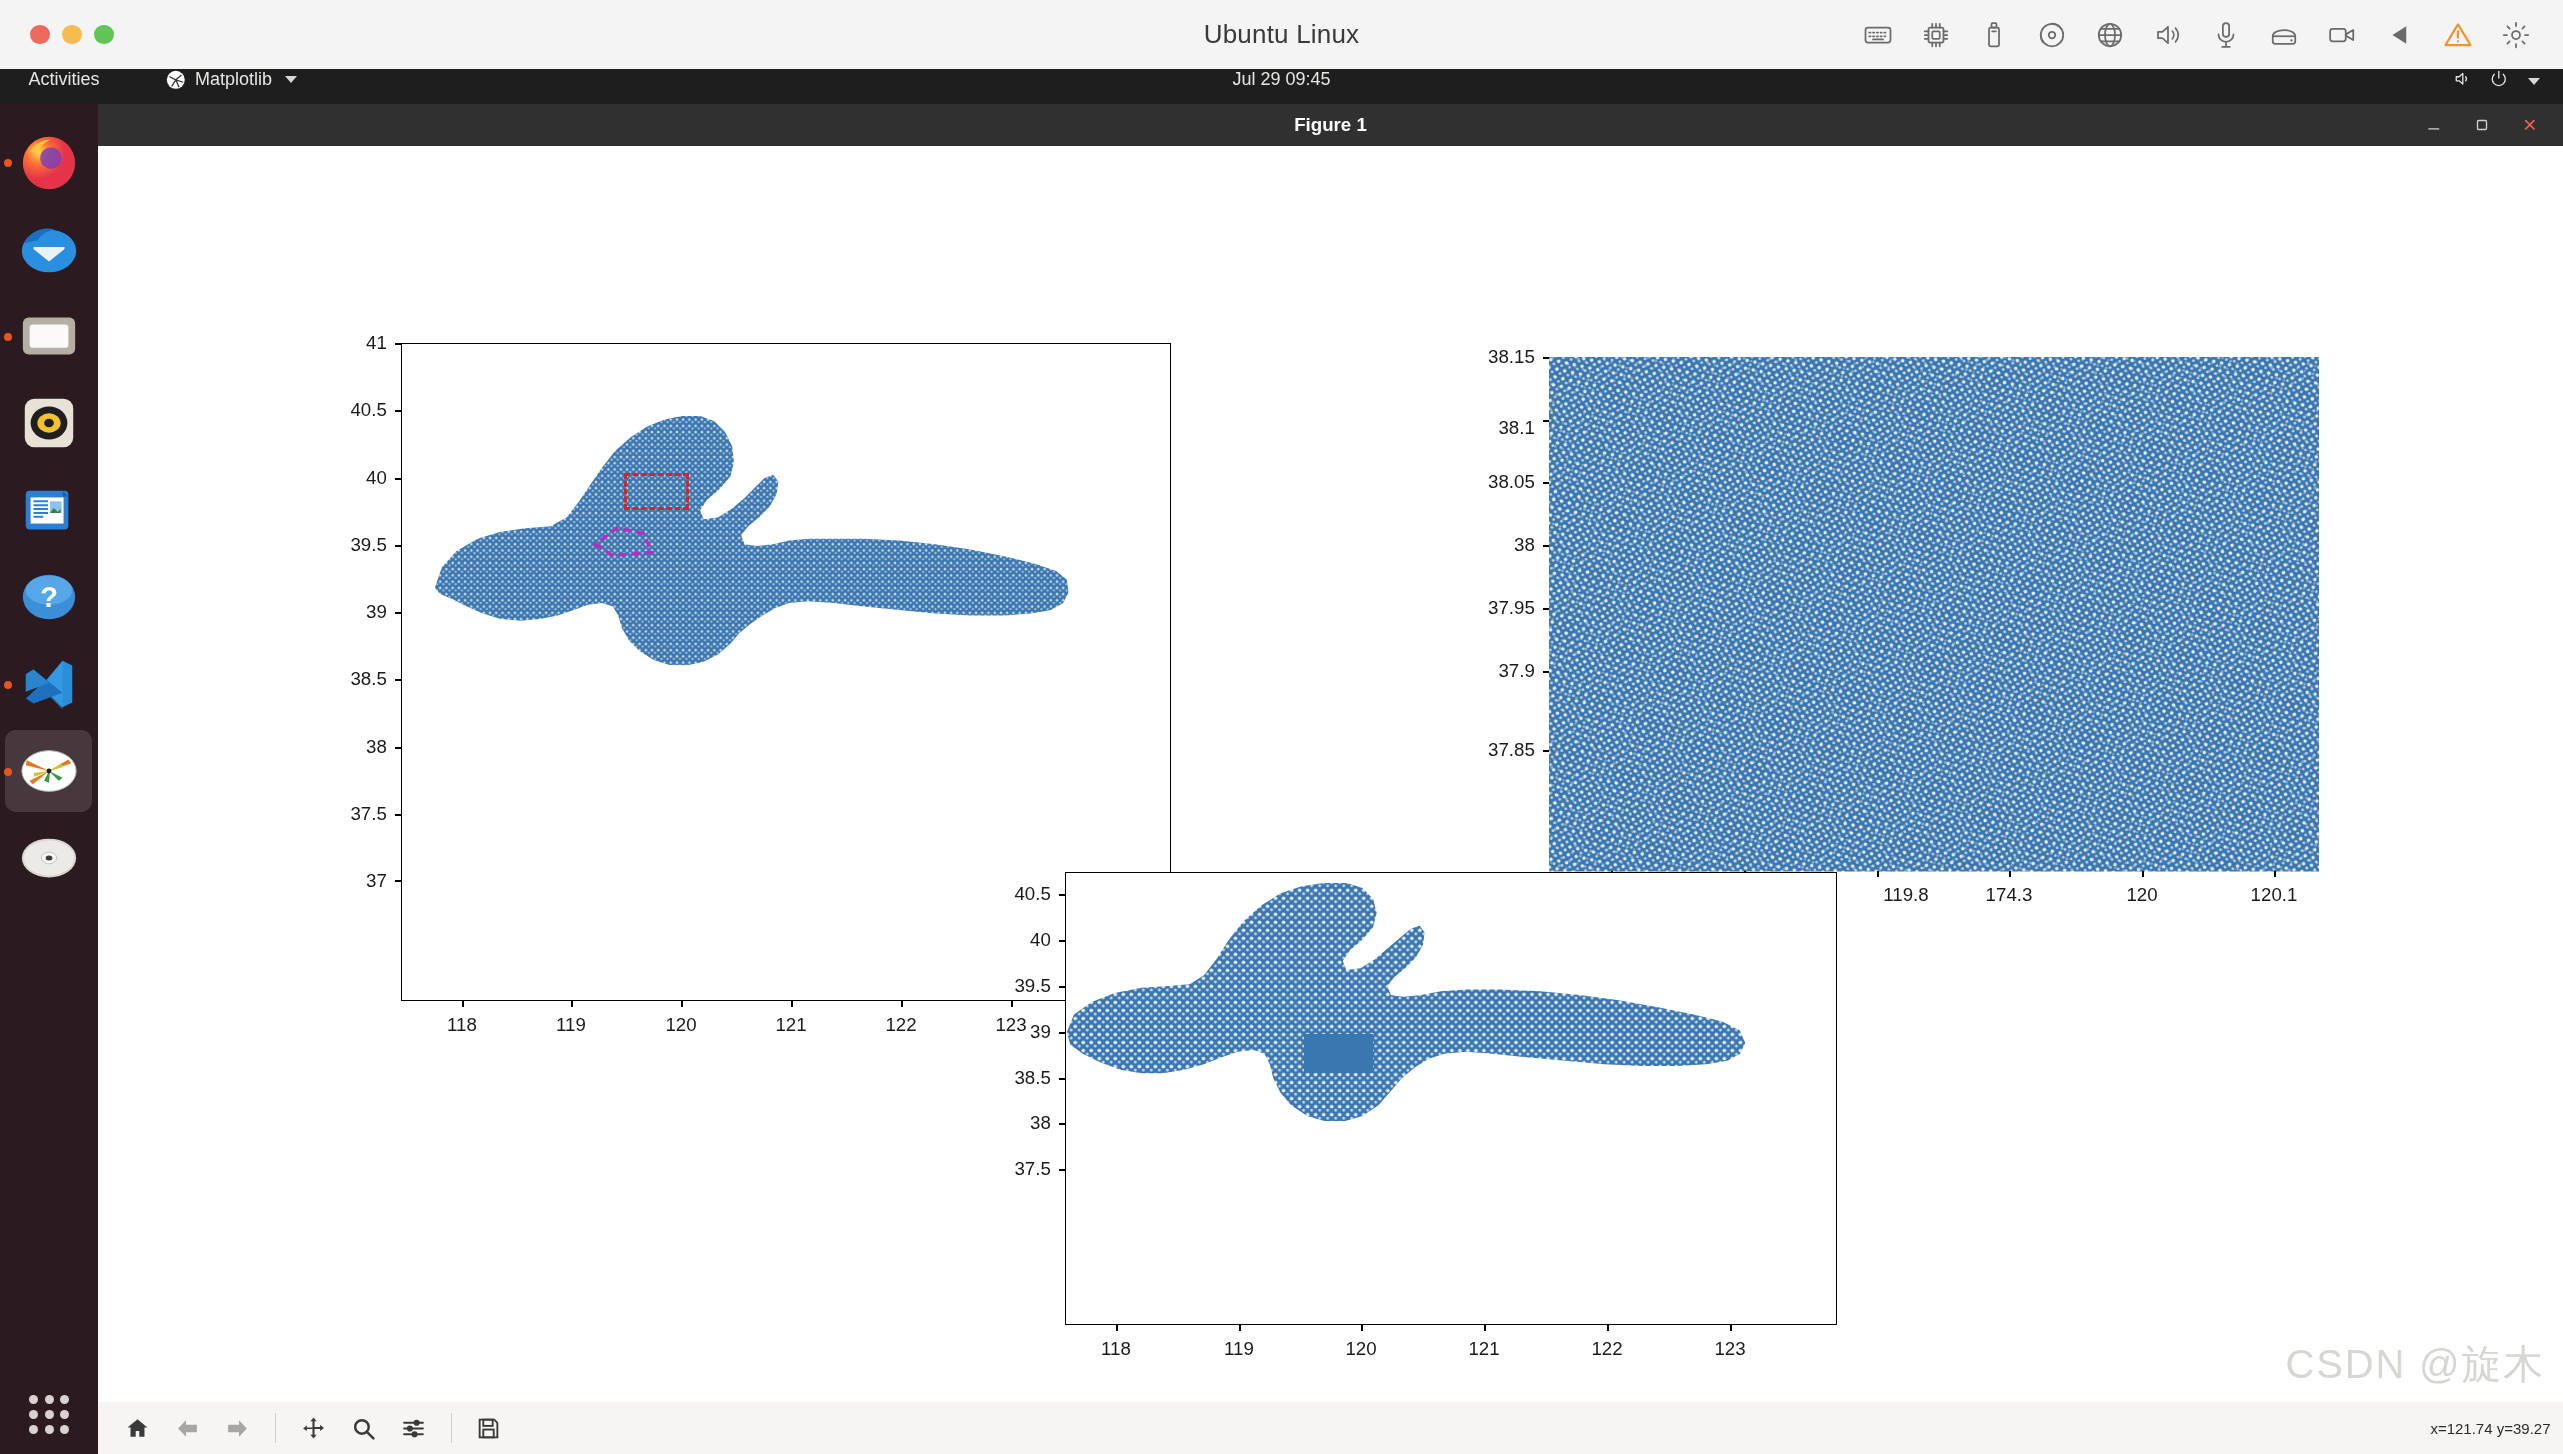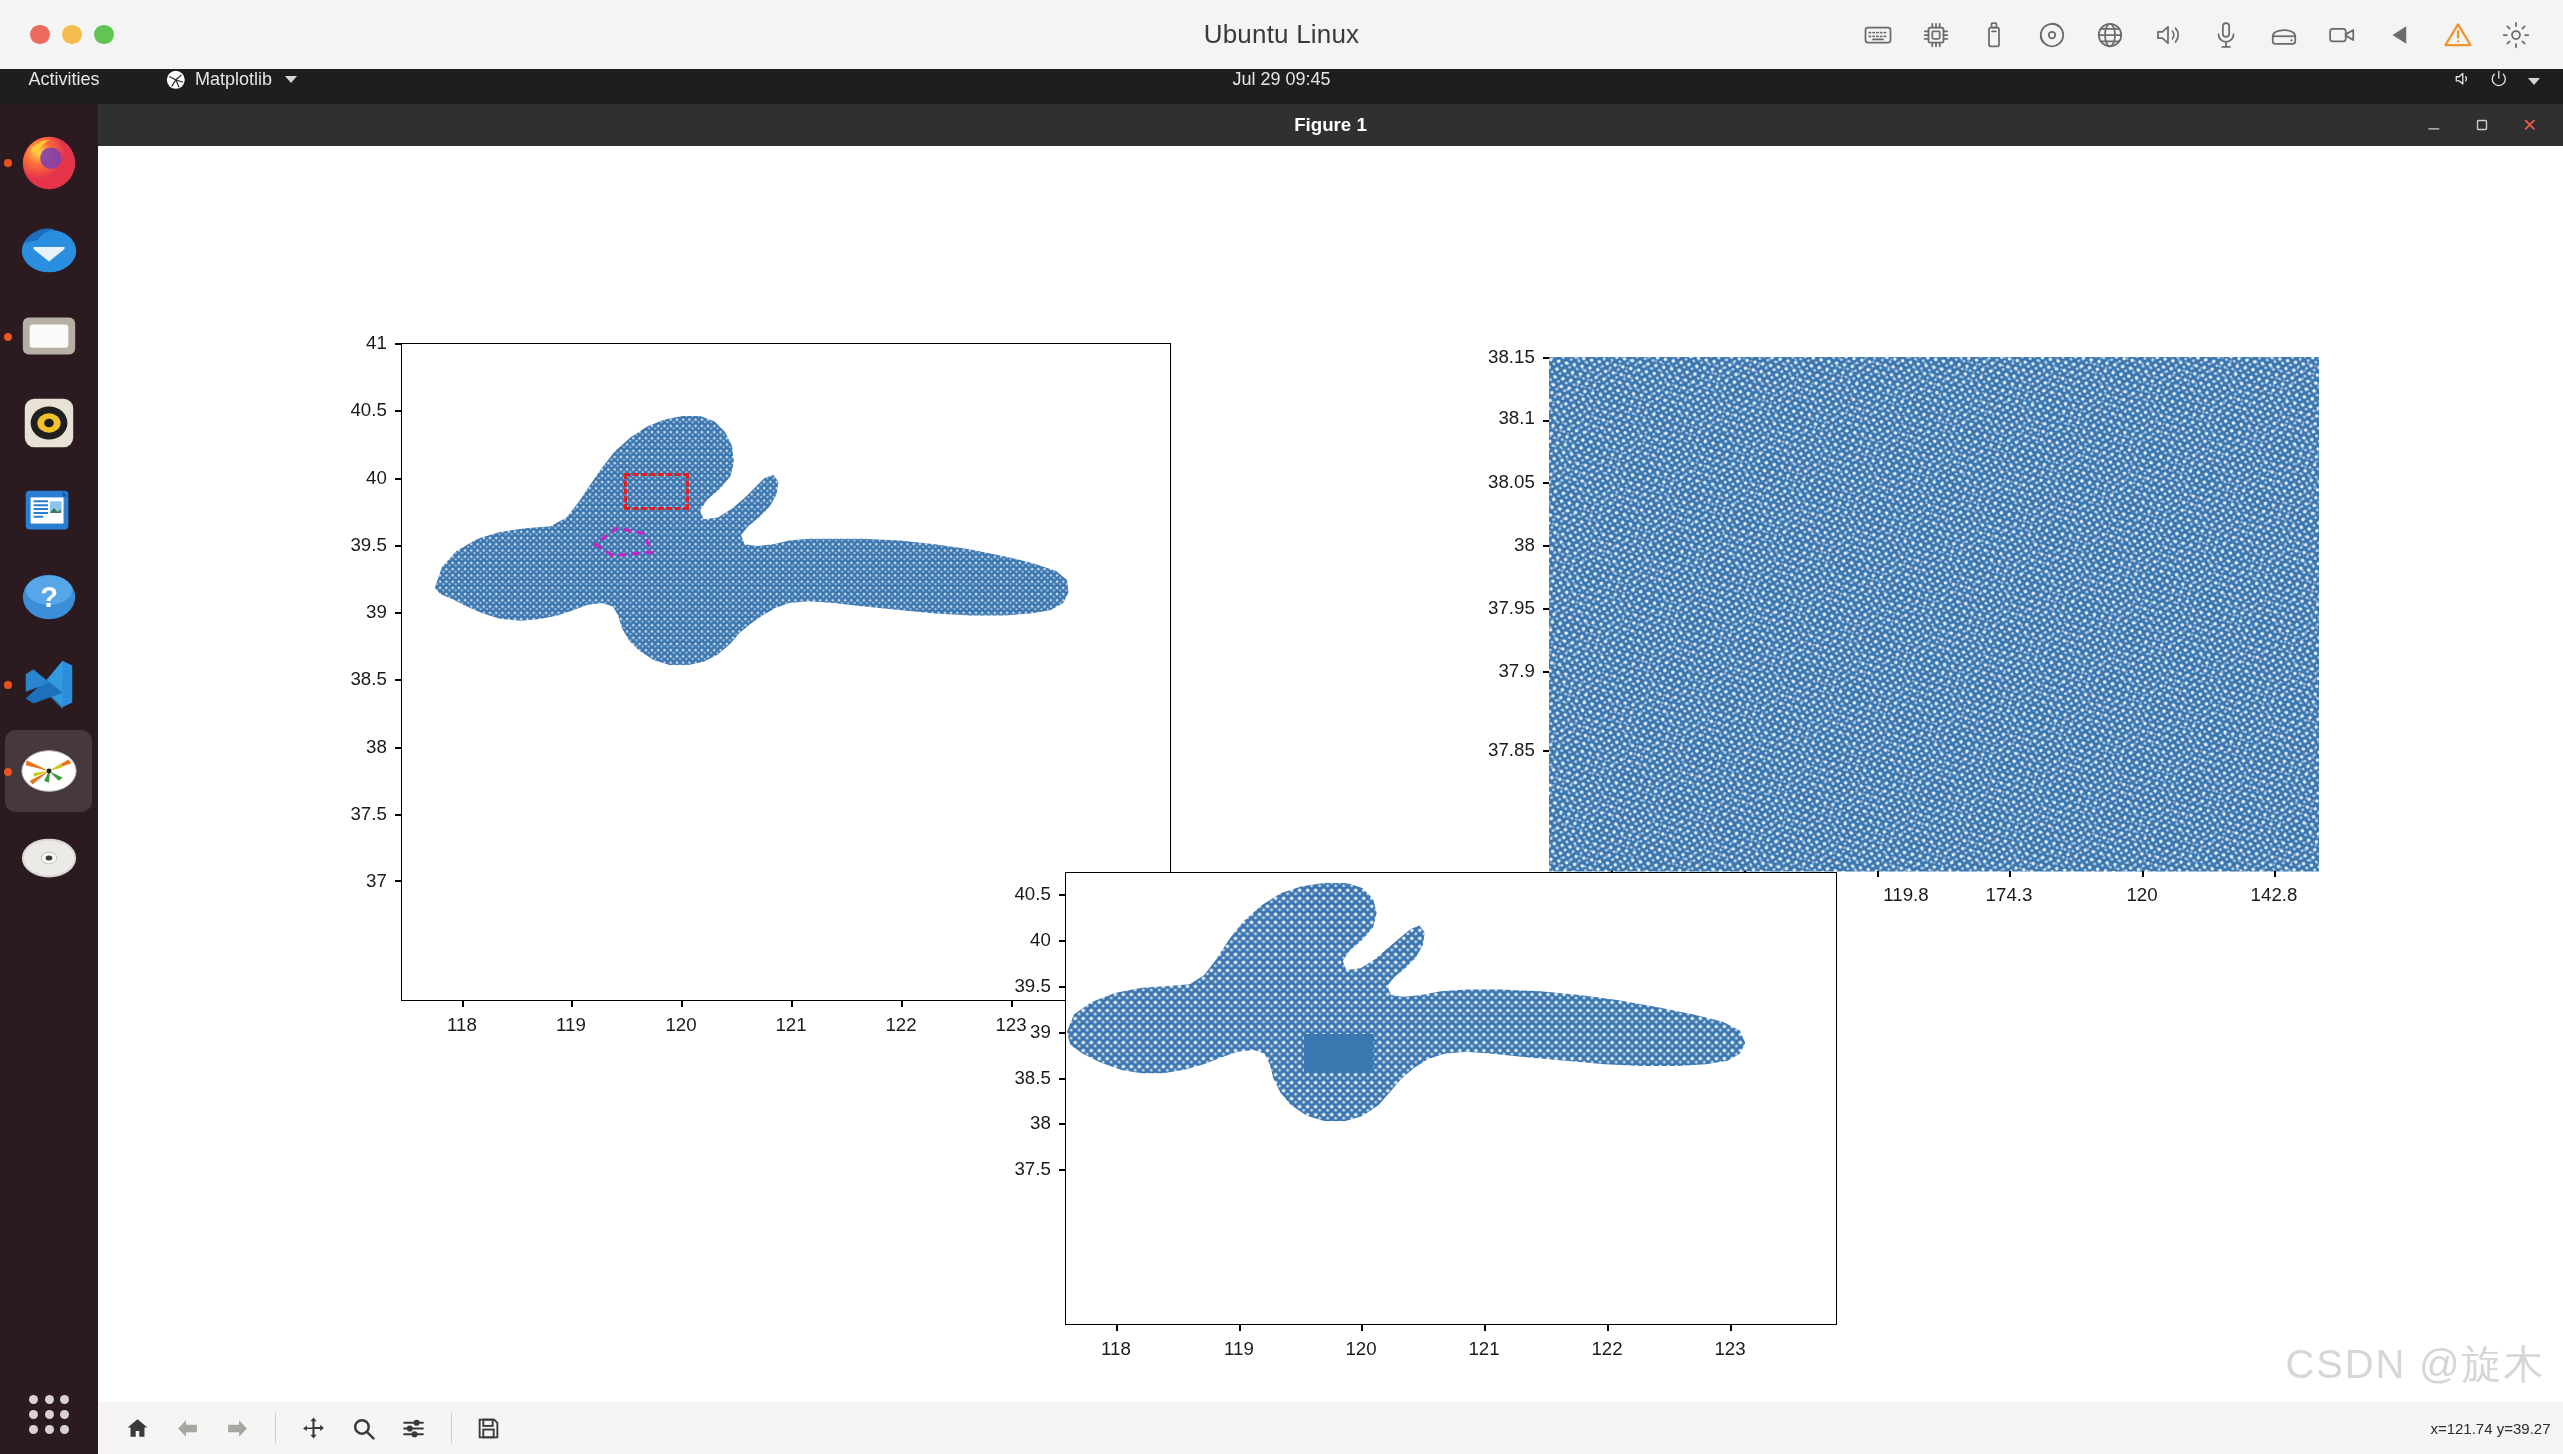"38.1" span.tick-y { top: 61px -> 71px }
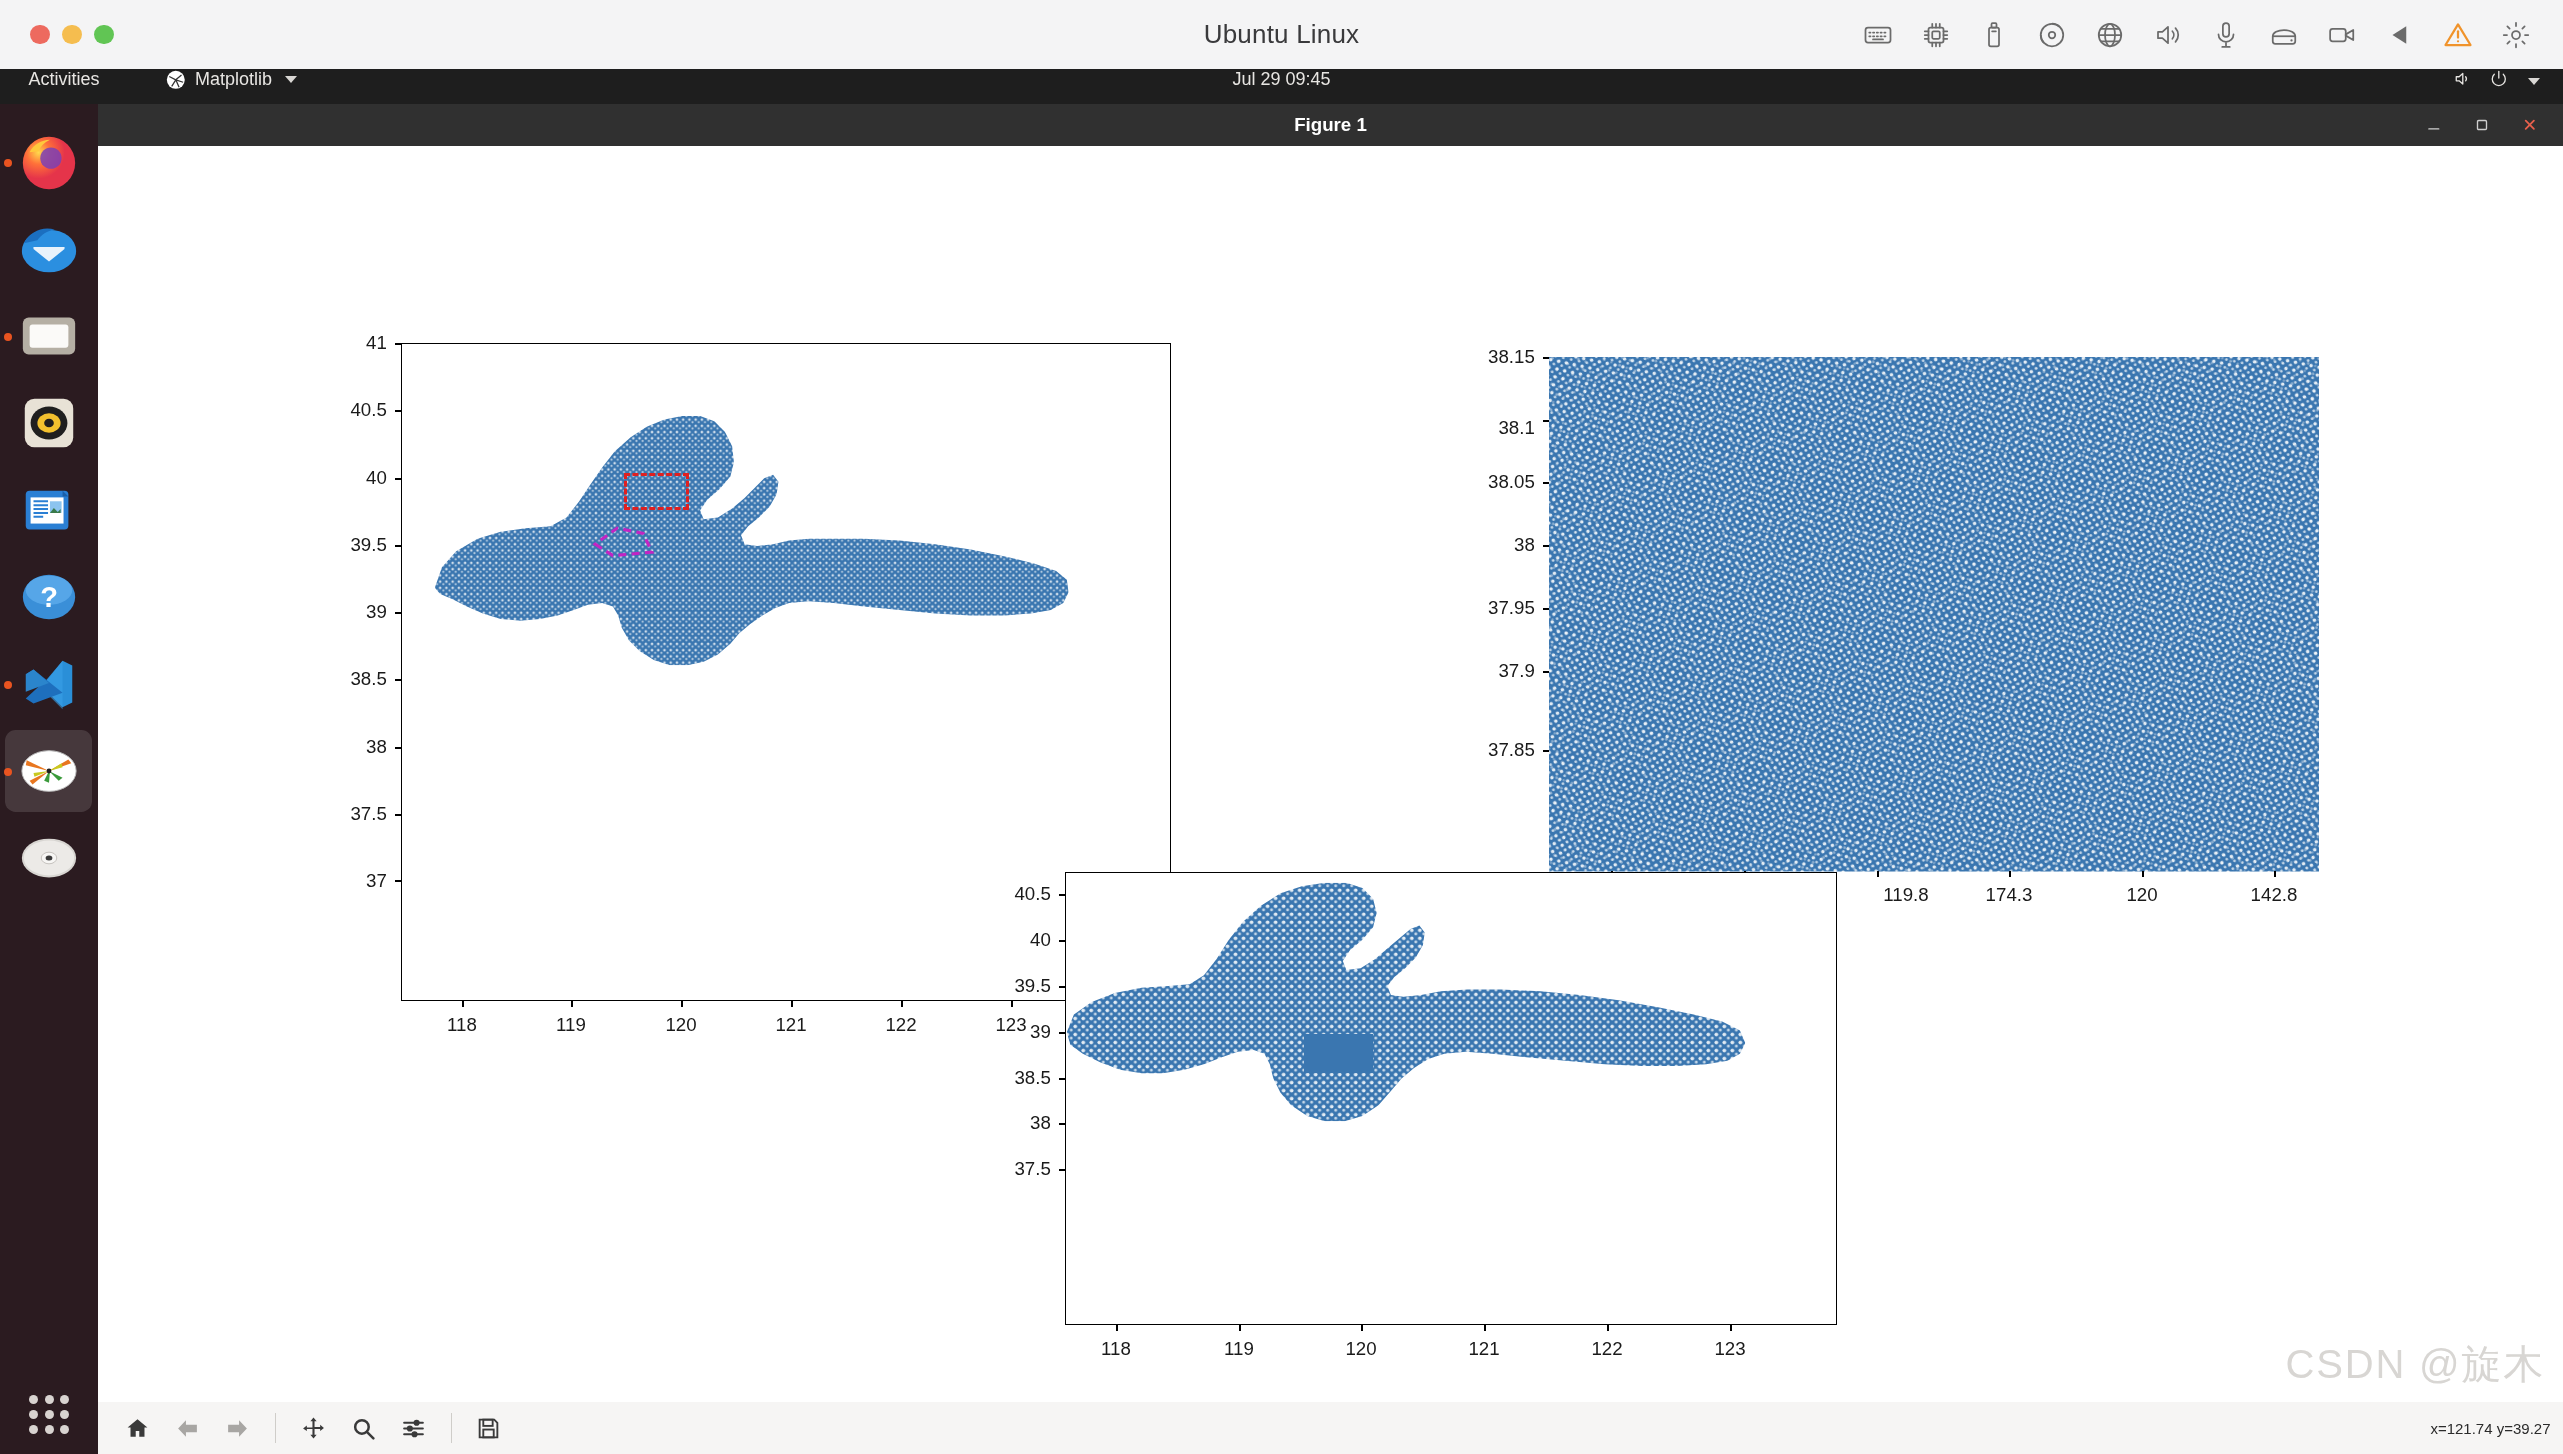"142.8" span.tick-x { text: 142.8 -> 120.1 }
